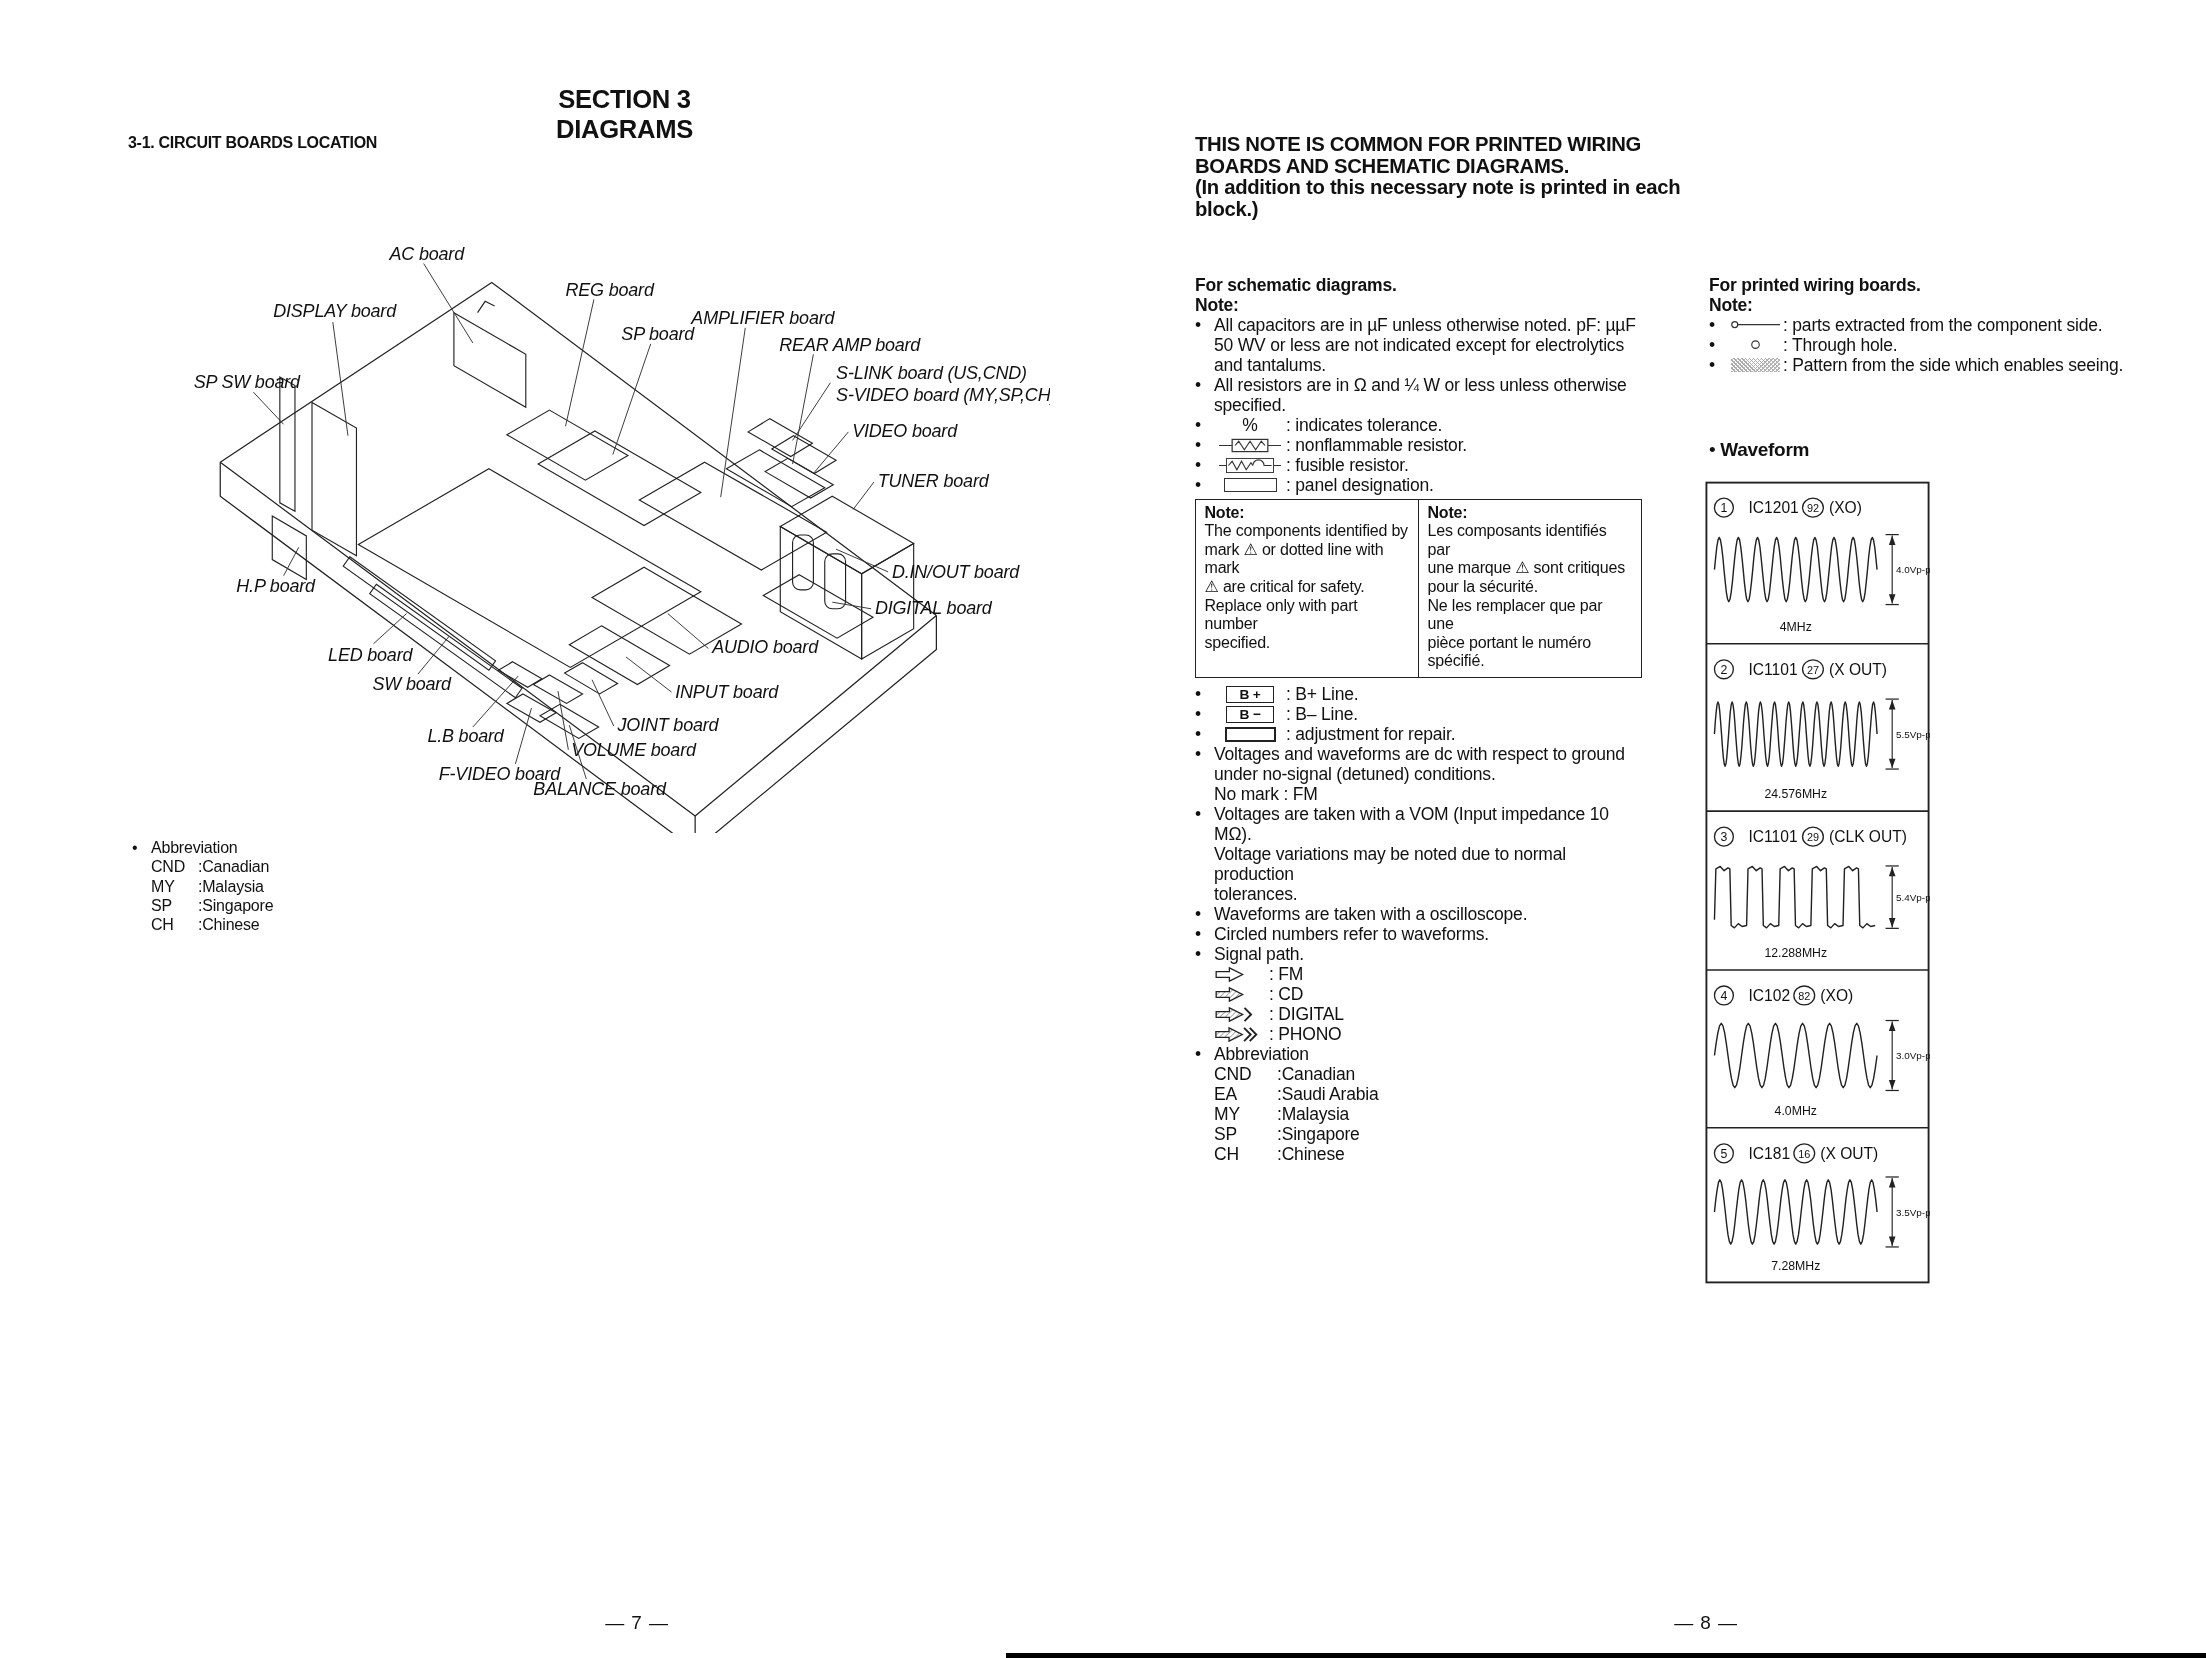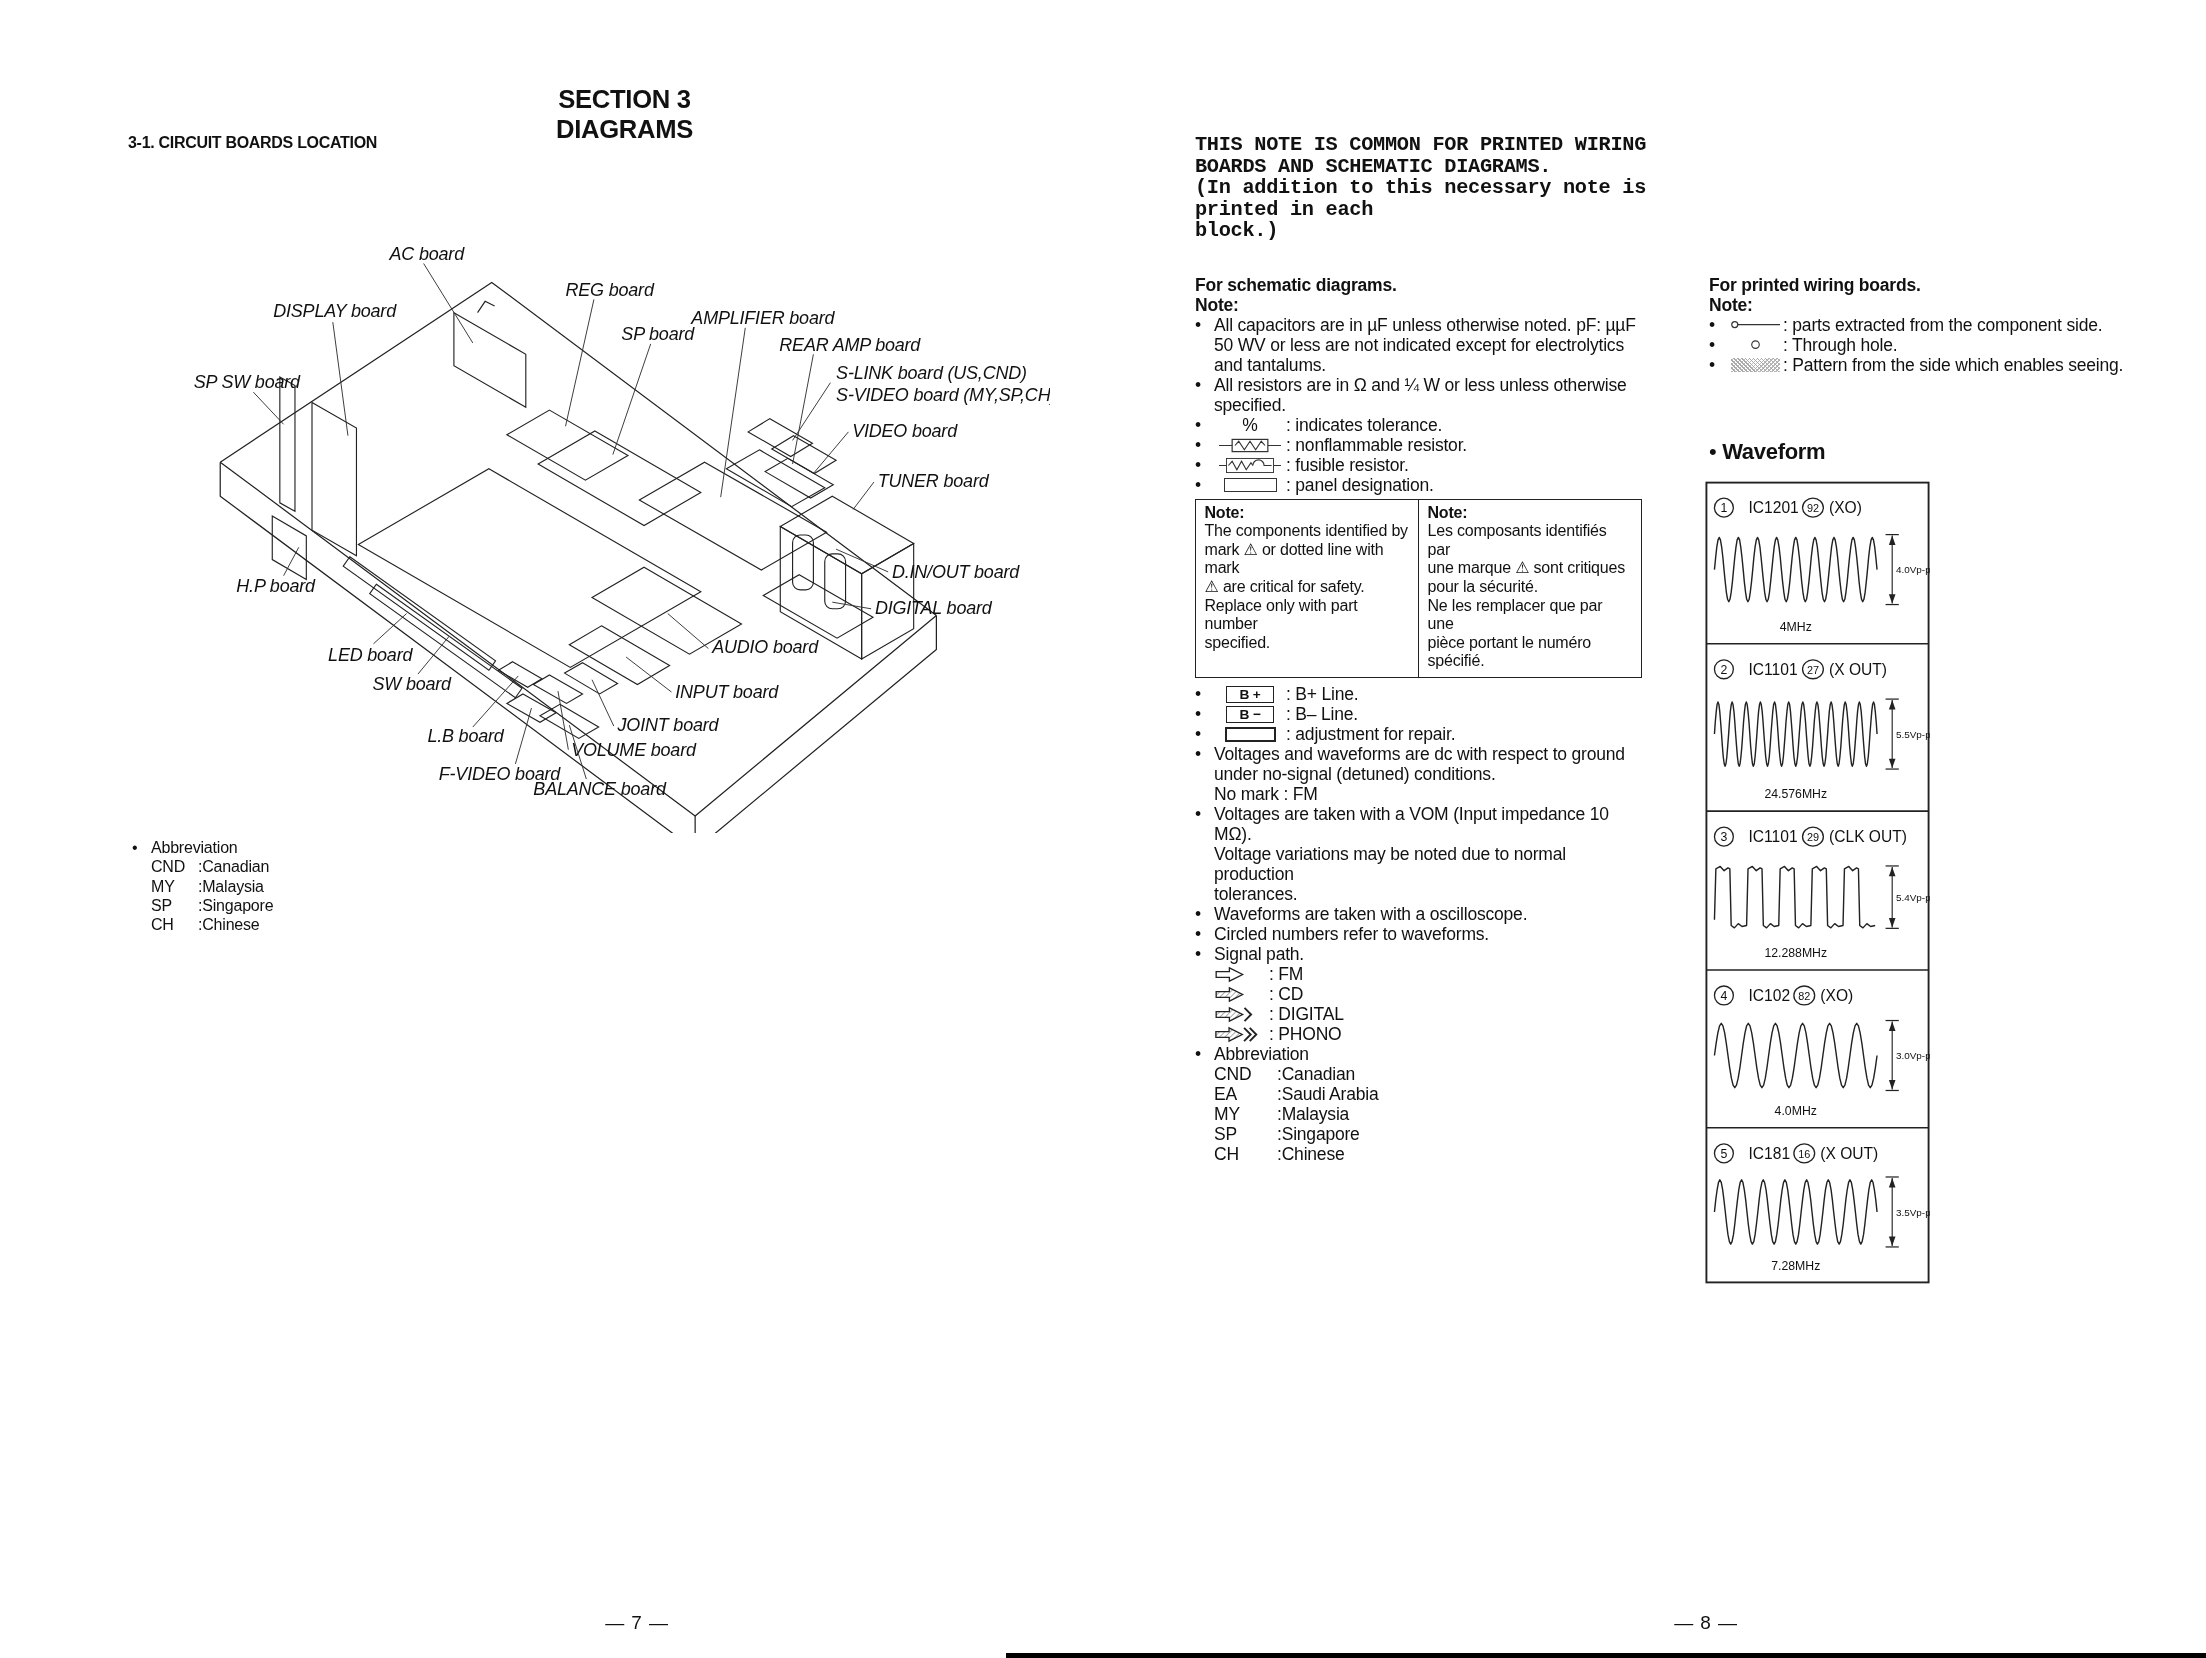"THIS NOTE IS COMMON FOR" .common-heading { font-family: Liberation Mono, monospace -> none }
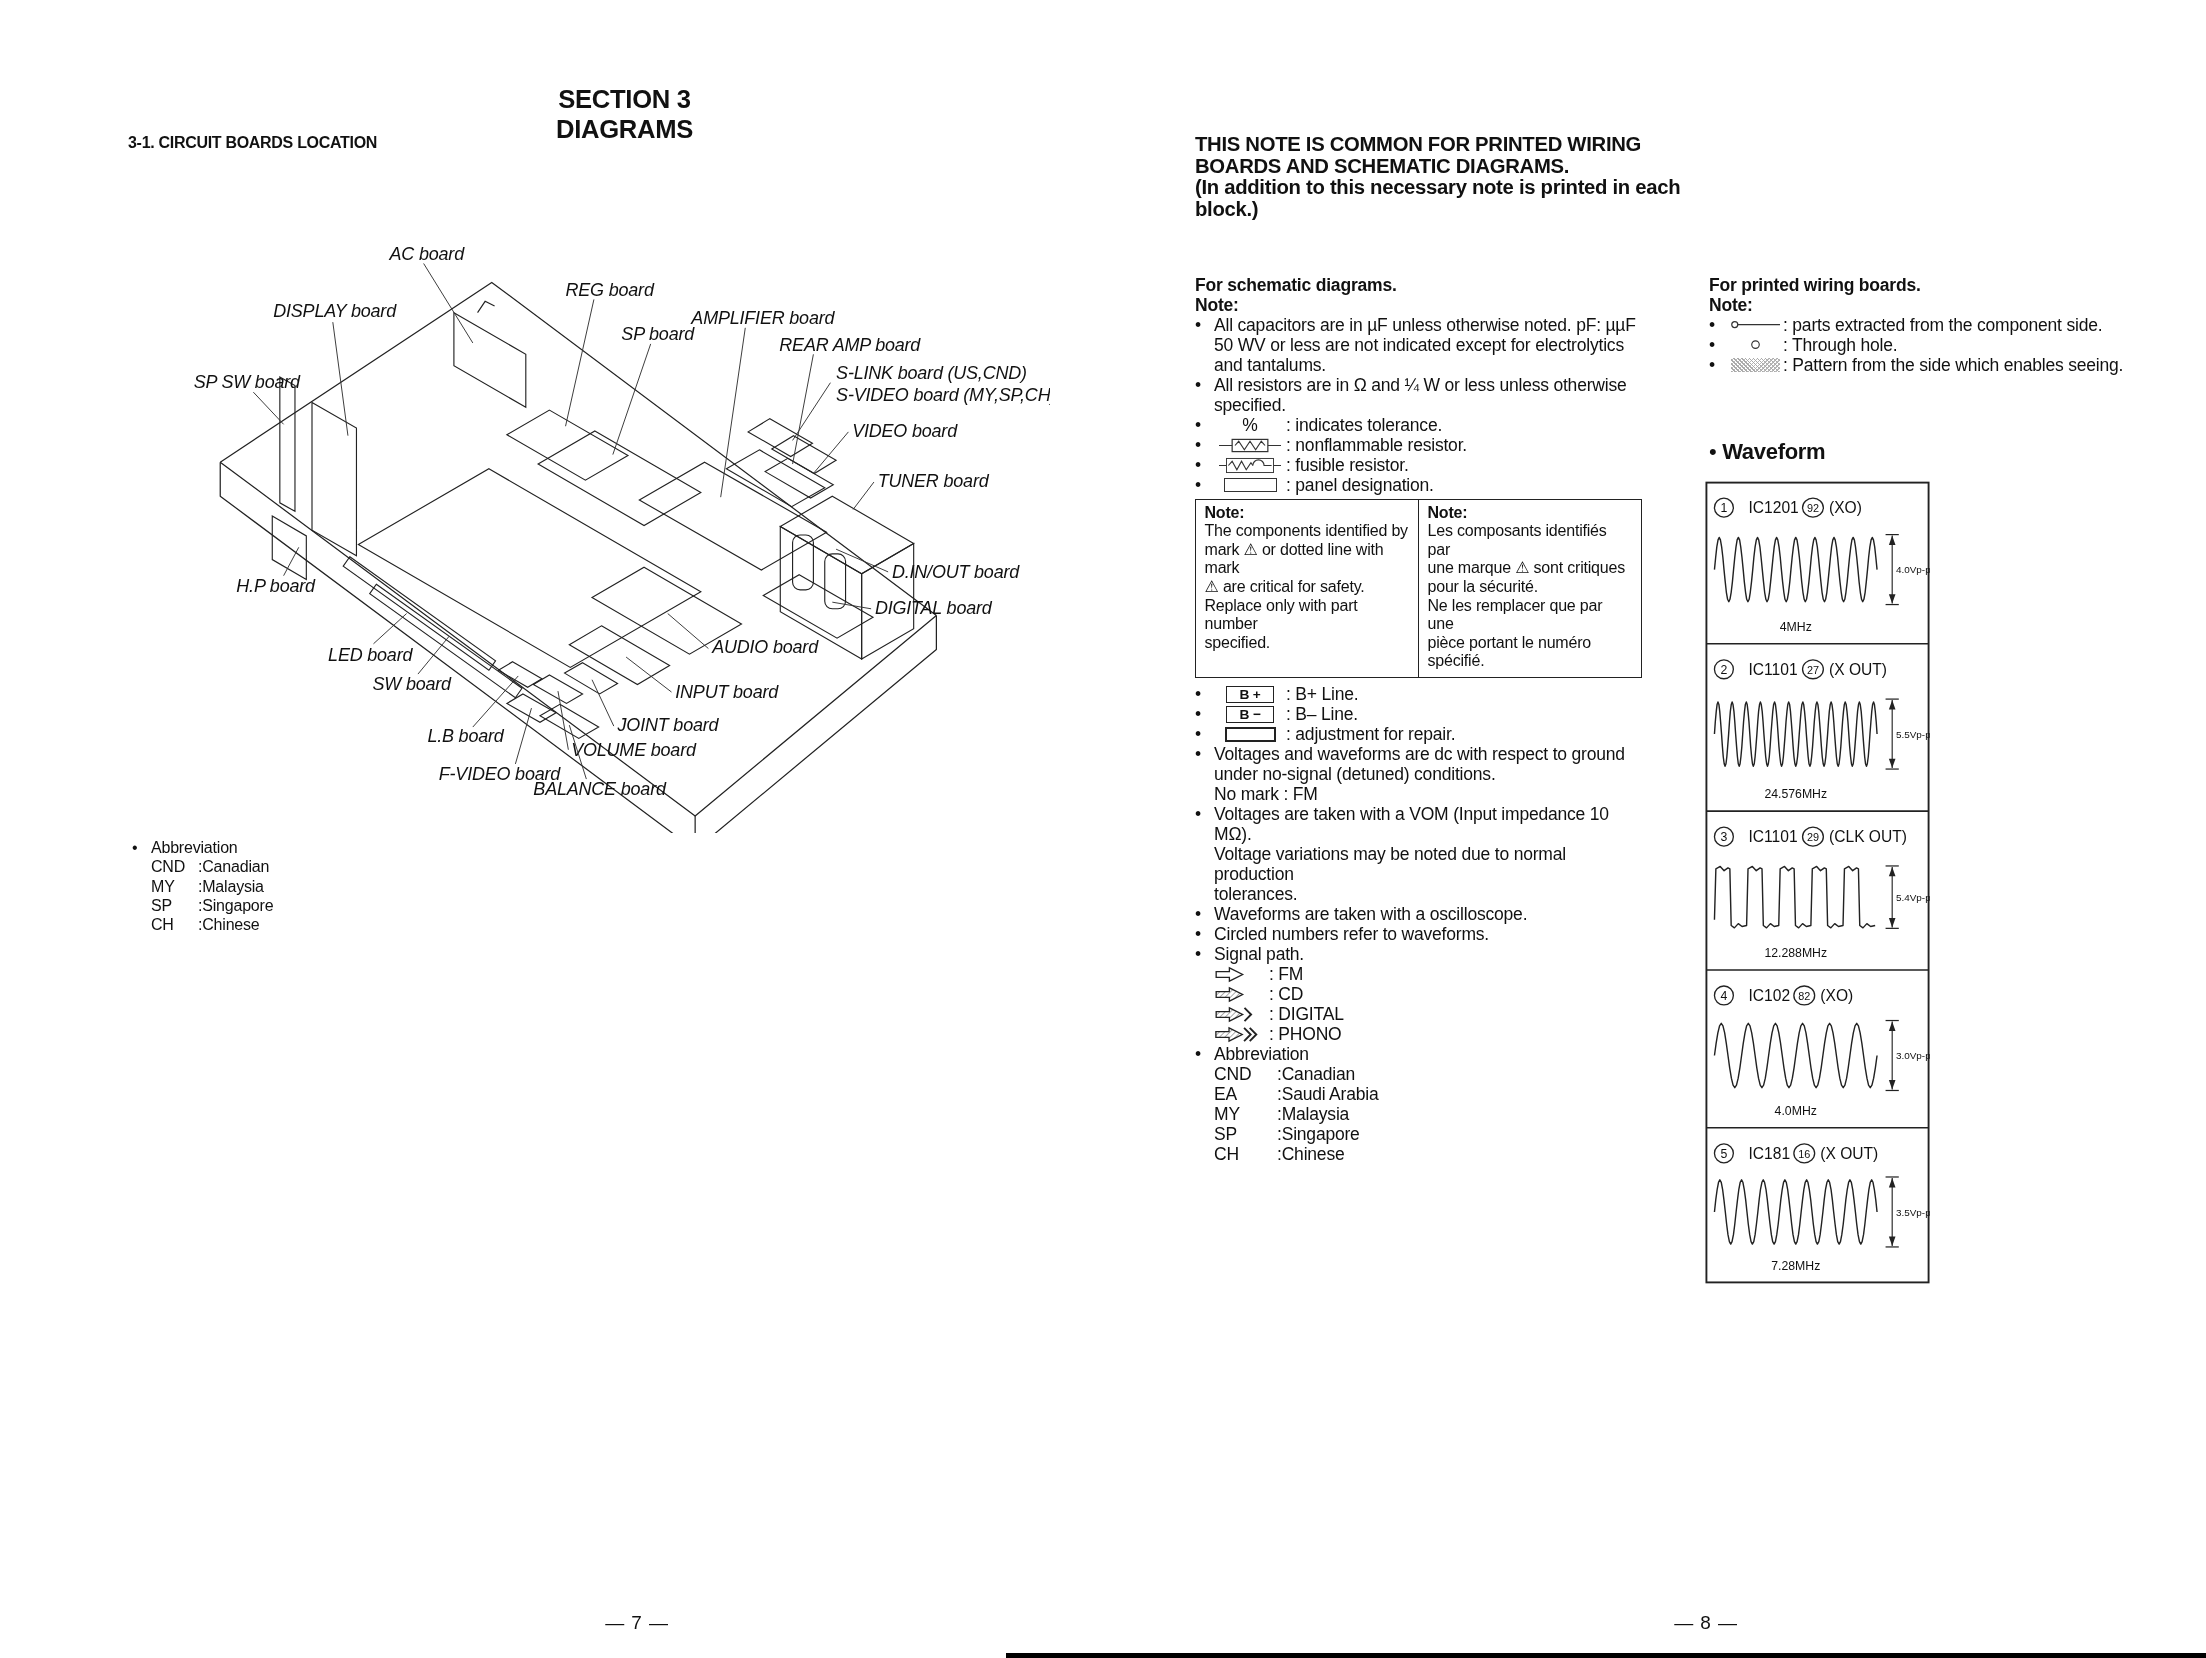"• Waveform" .wf-heading { font-size: 22px -> 19px }
